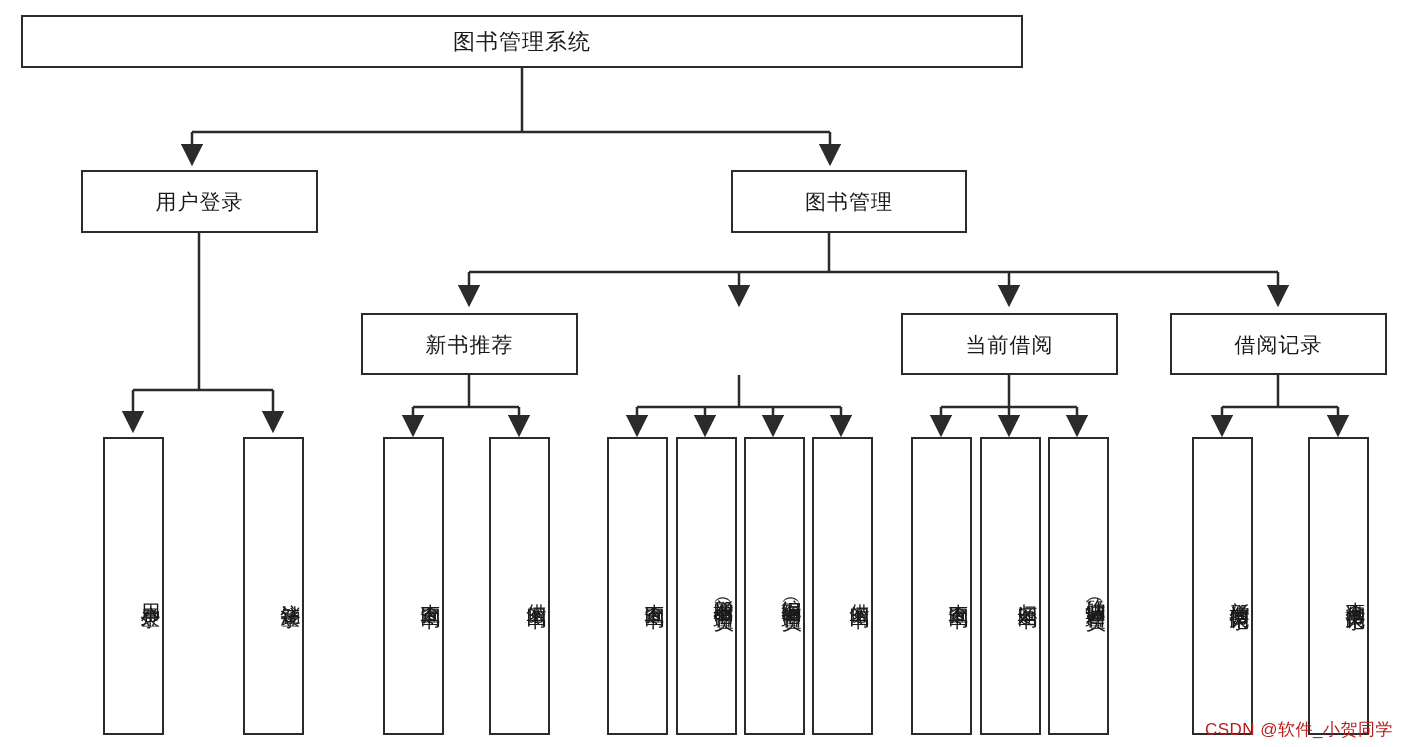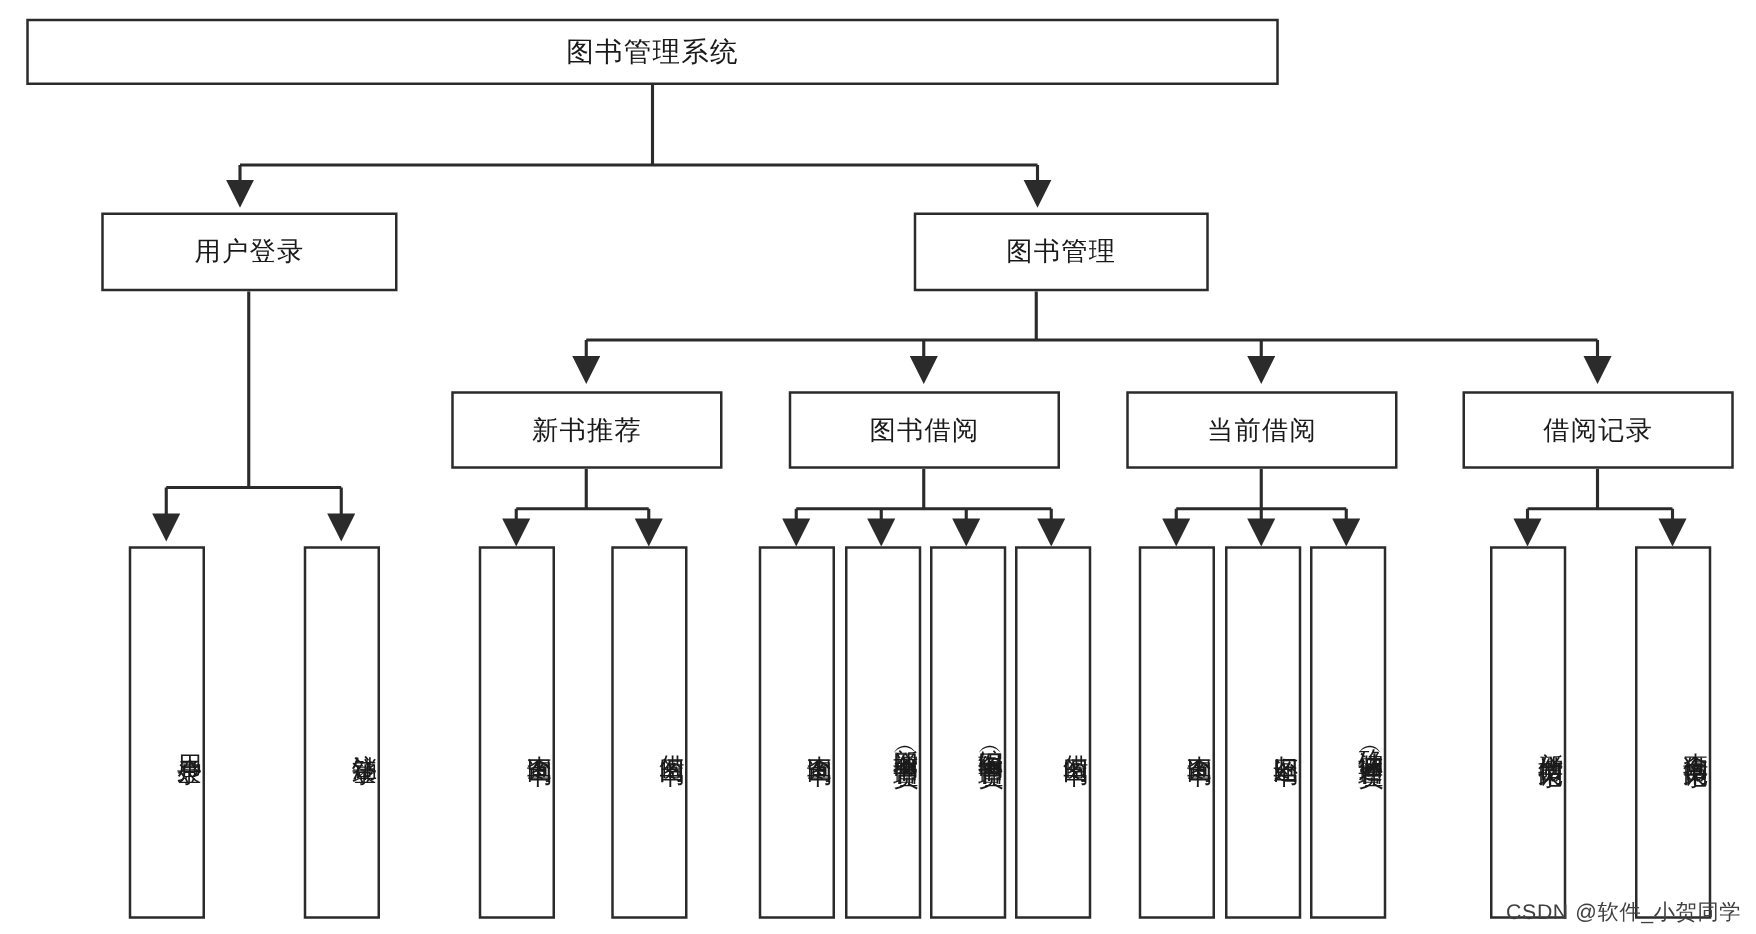"图书借阅" div.node { html: <div> <span>图书借阅</span> </div> -> none }
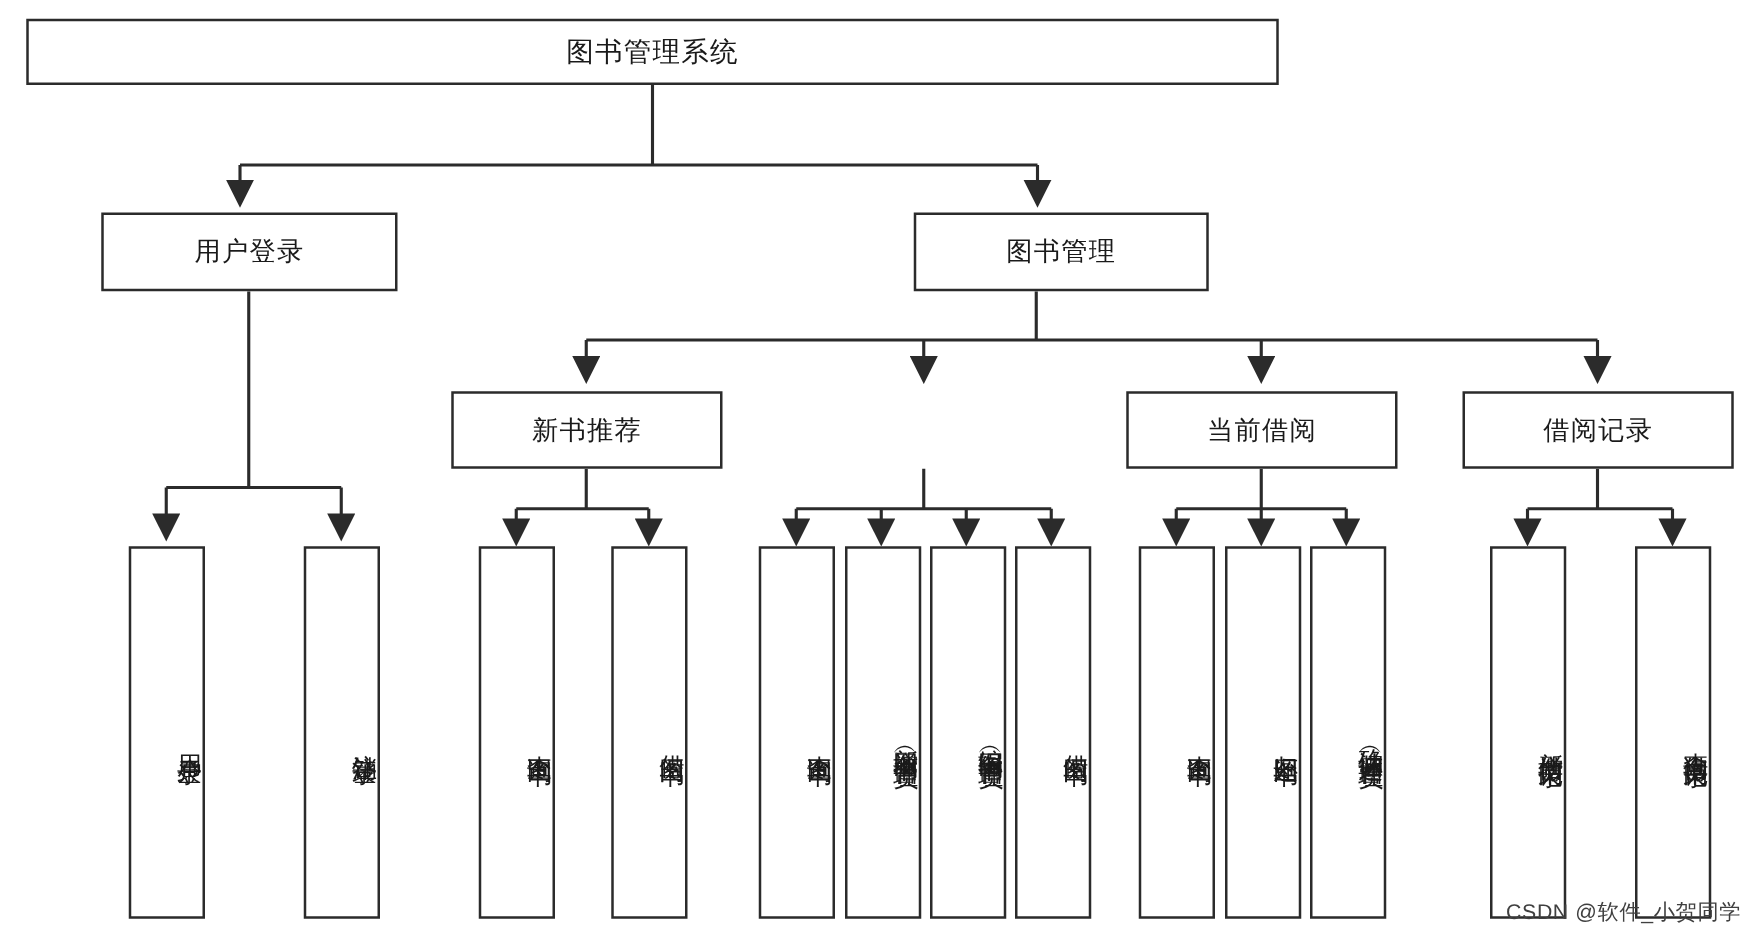"CSDN @软件_小贺同学" .watermark { color: #404040 -> #b91c1c }
